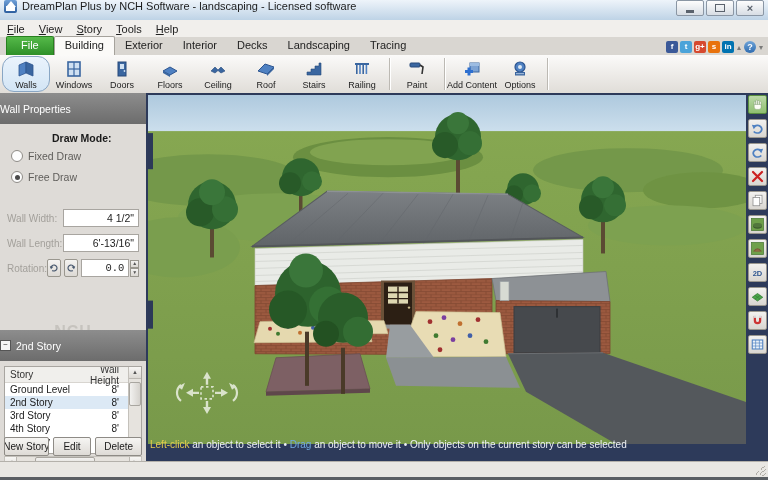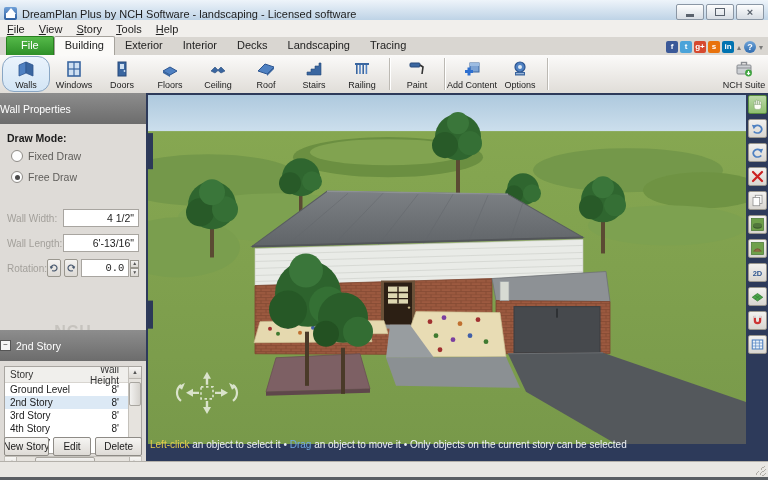"DreamPlan Plus by NCH Software" .titlebar { align-items: flex-end -> flex-start }
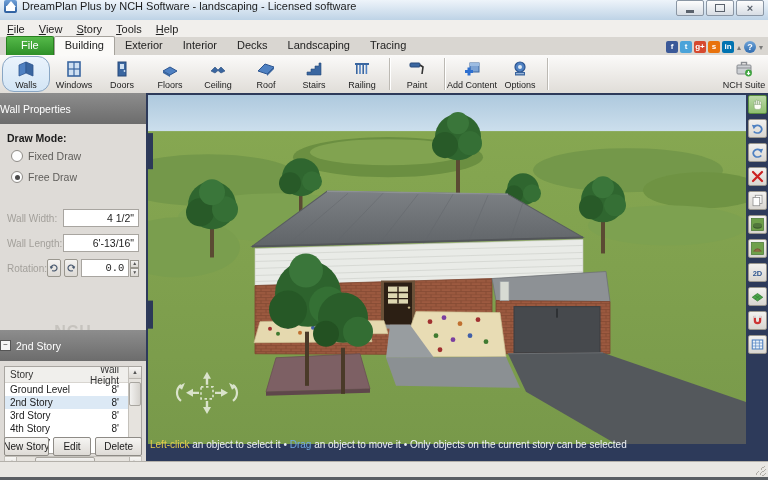"NCH Suite" span.tb-right { html: <span> <div> <svg> <use></use> </svg> <span>NCH Suite</span> </div> </span> -> none }
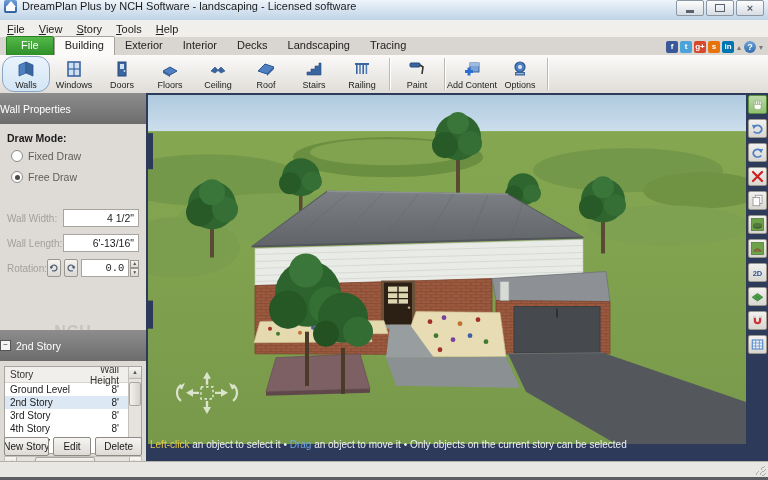"Draw Mode:" .dm-label { margin-left: none -> 45px }
